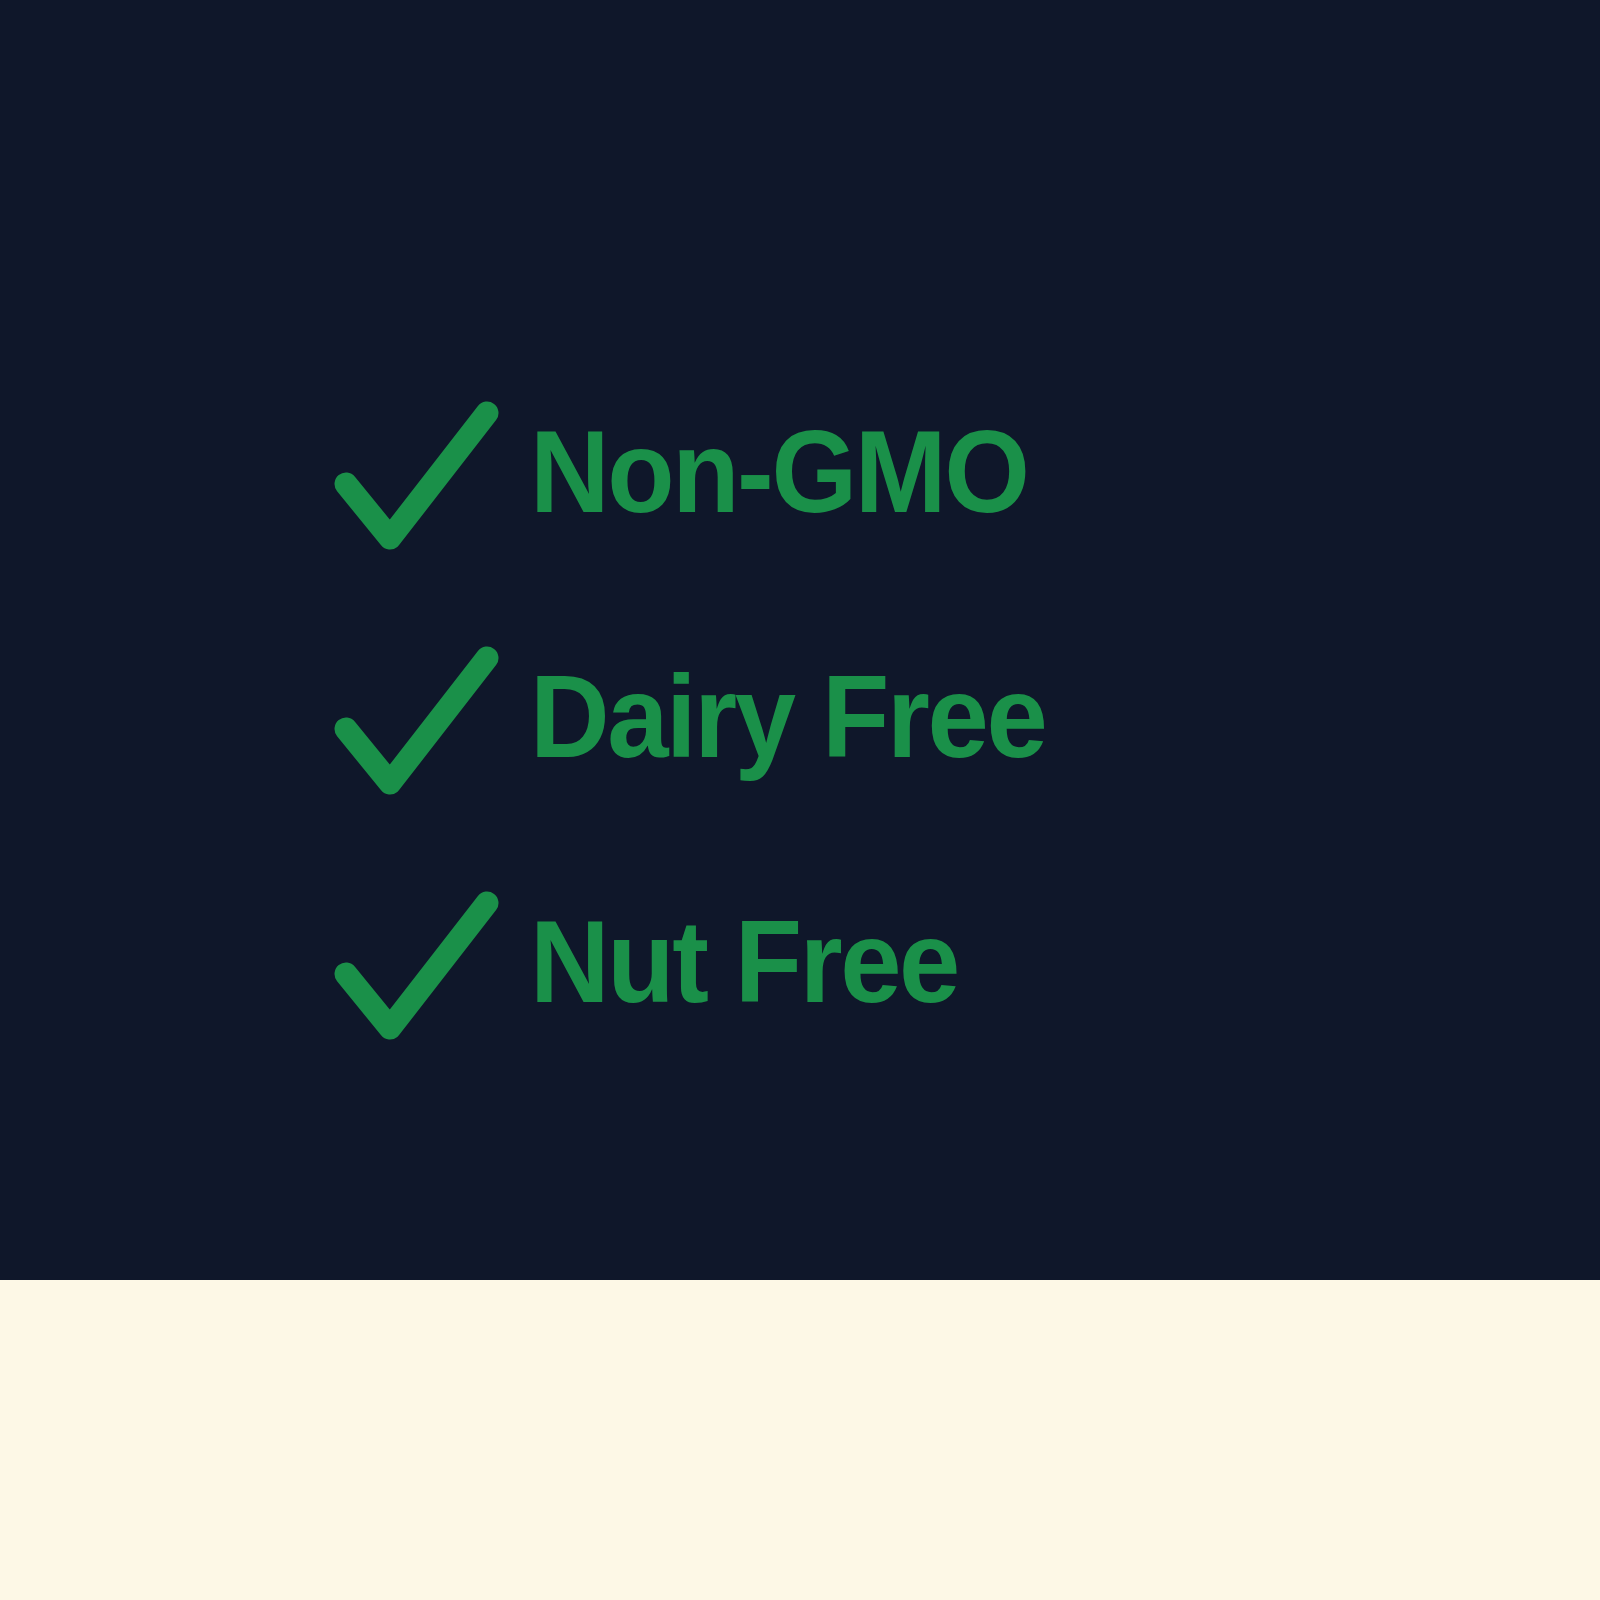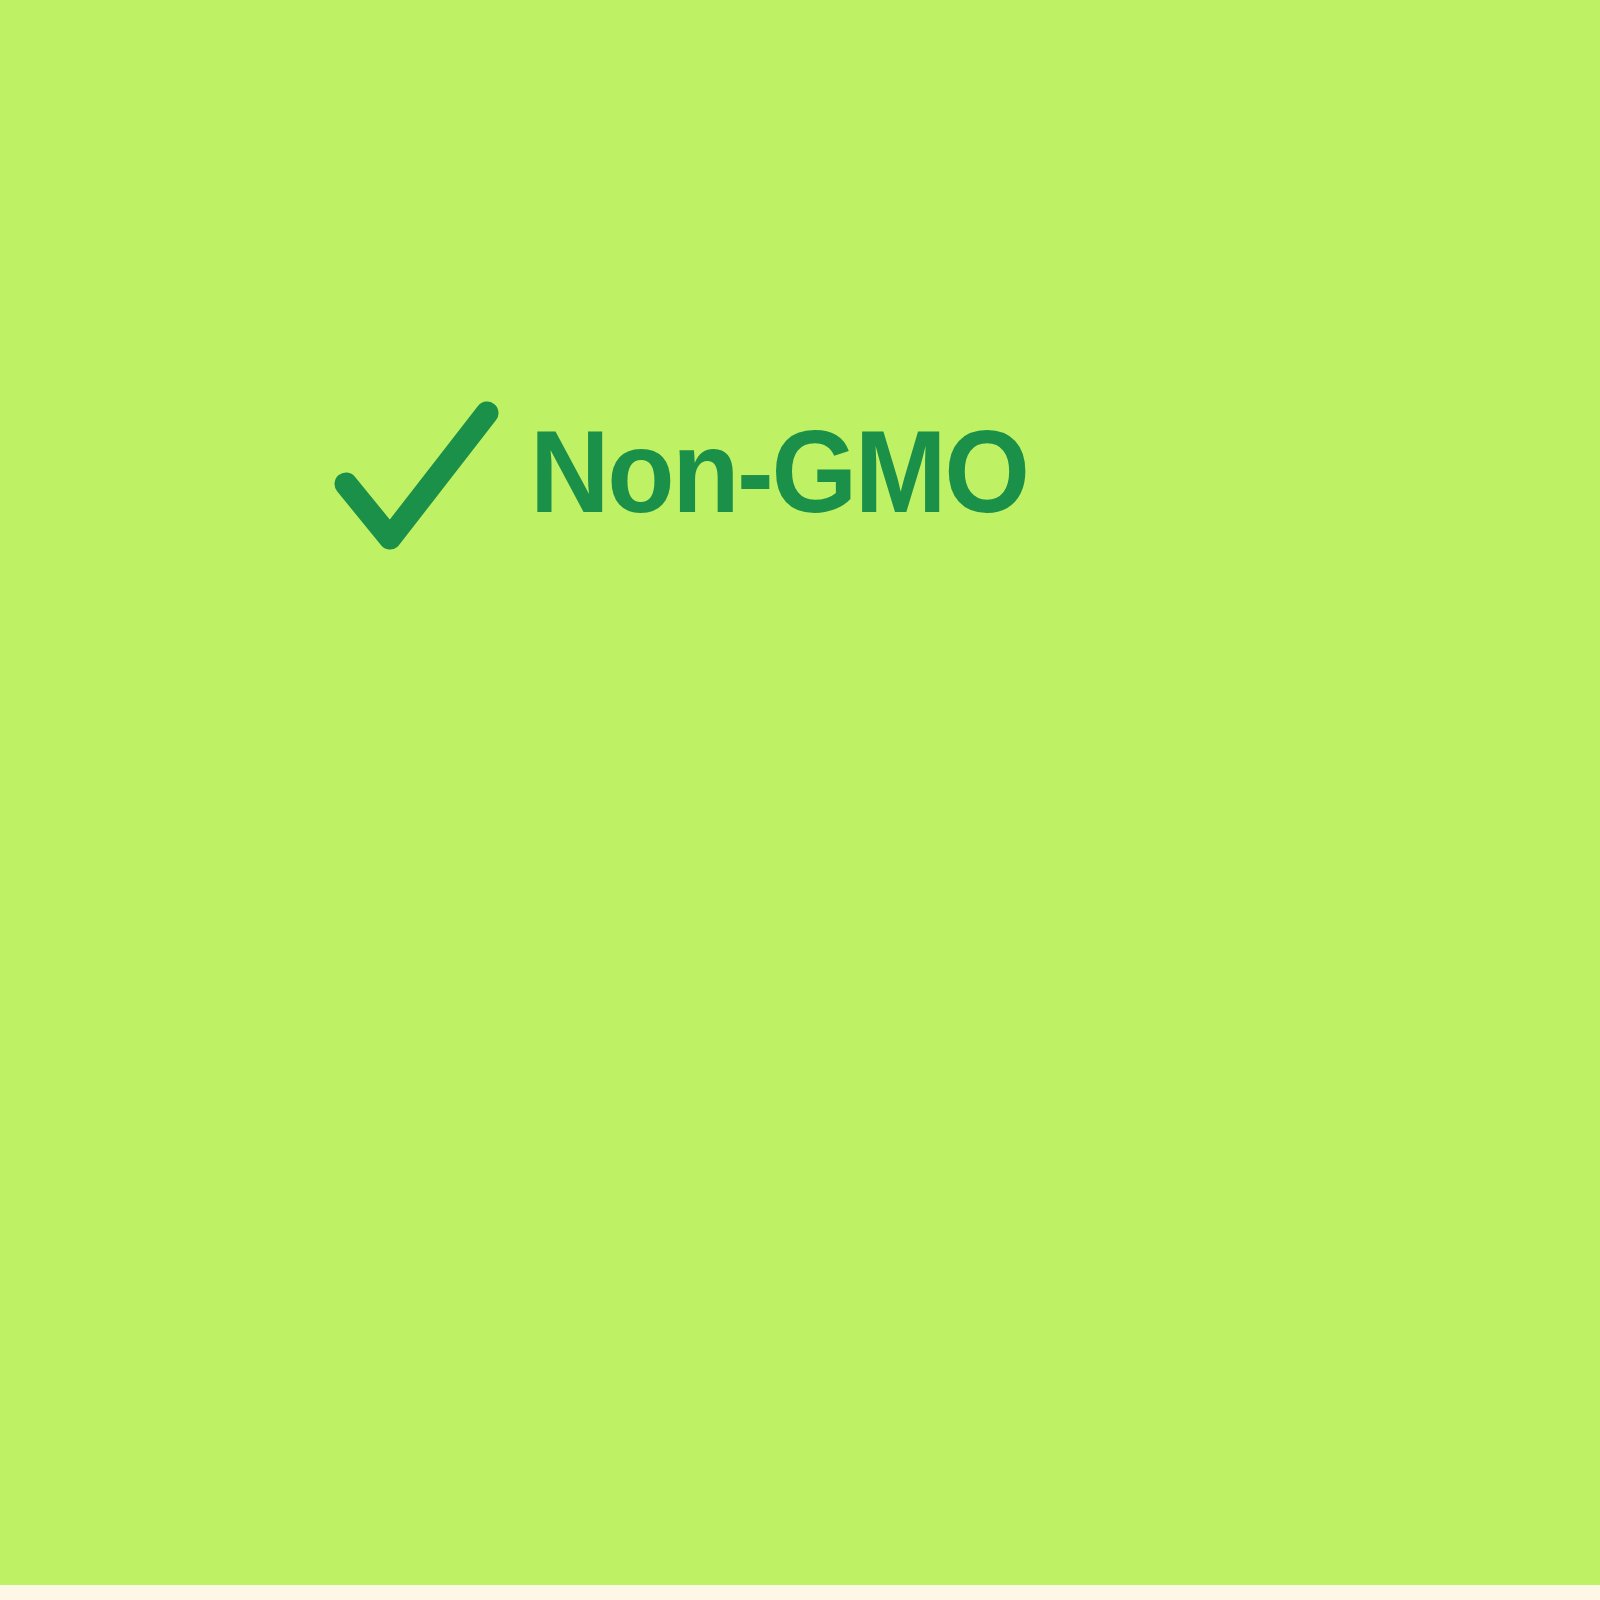"Non-GMO" #badge-panel { background: #bef264 -> #0f172a; height: 1585px -> 1280px }
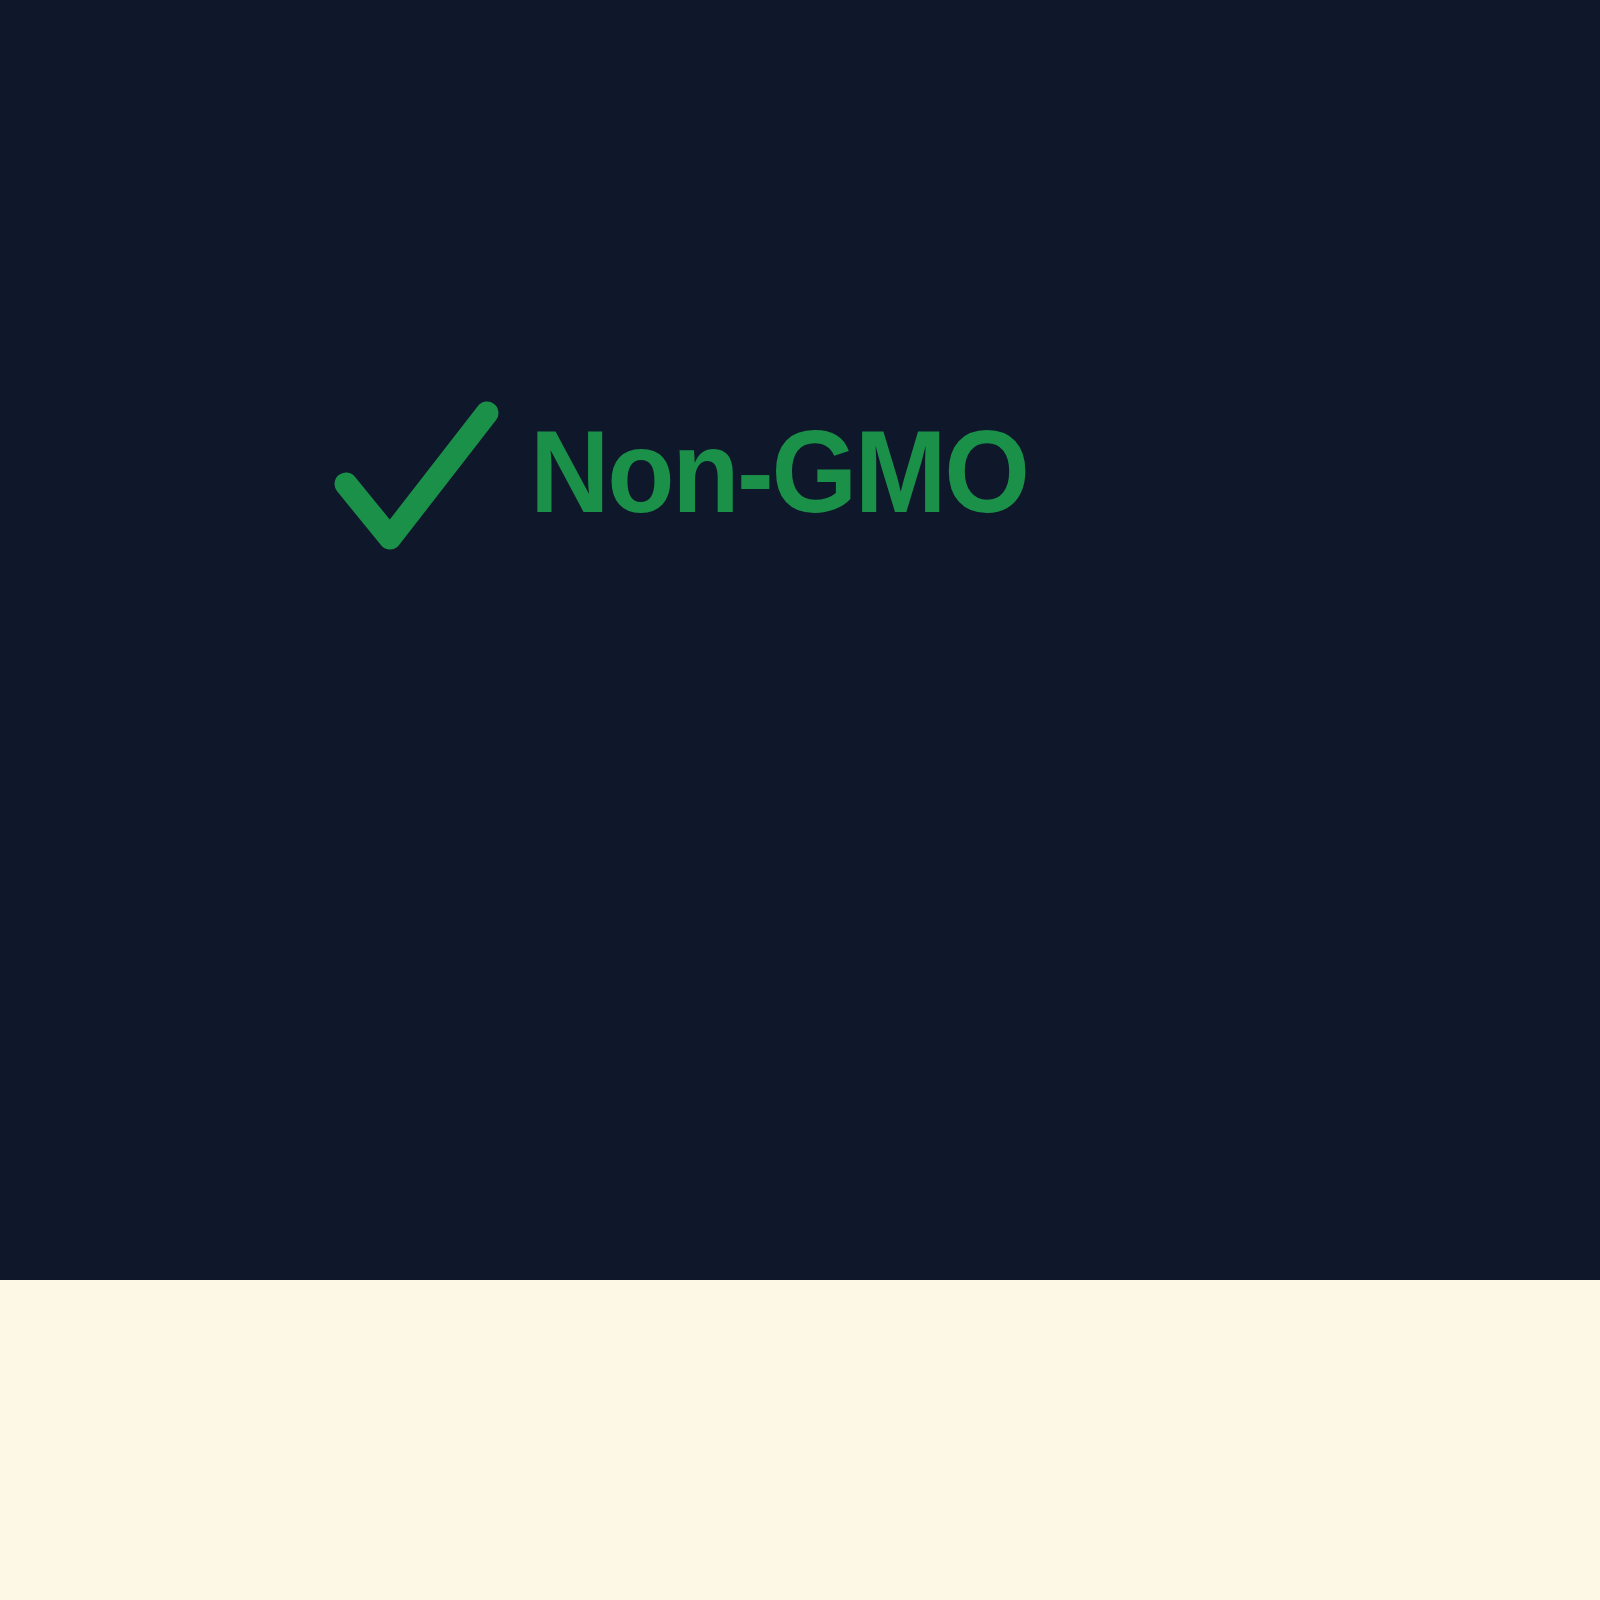"Dairy Free" div.claim-row { html: none -> <div> <span> <svg> <path></path> </svg> </span> <span>Dairy Free</span> </div> }
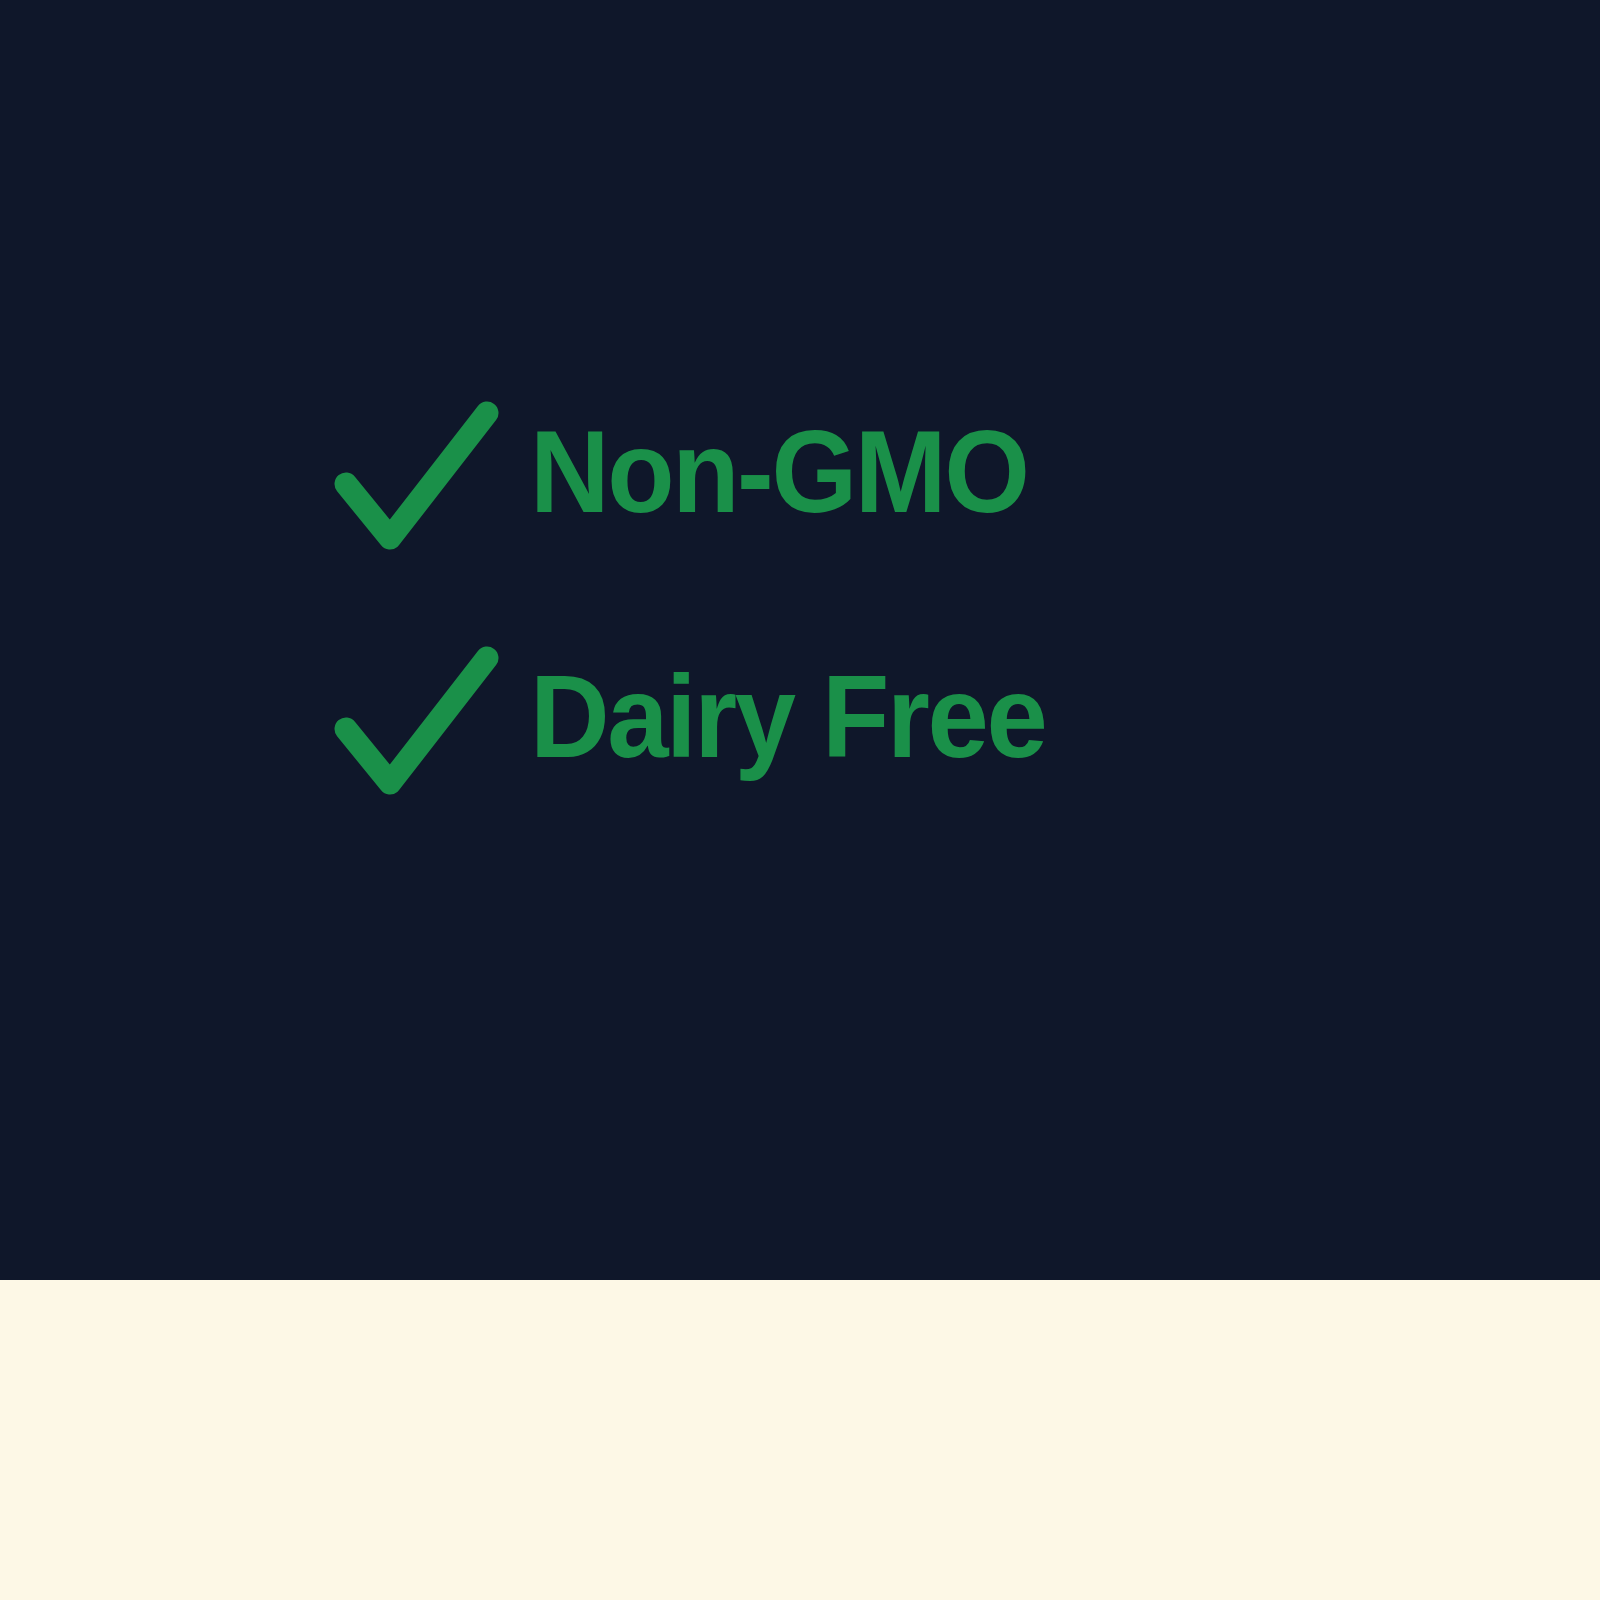"Nut Free" div.claim-row { html: none -> <div> <span> <svg> <path></path> </svg> </span> <span>Nut Free</span> </div> }
